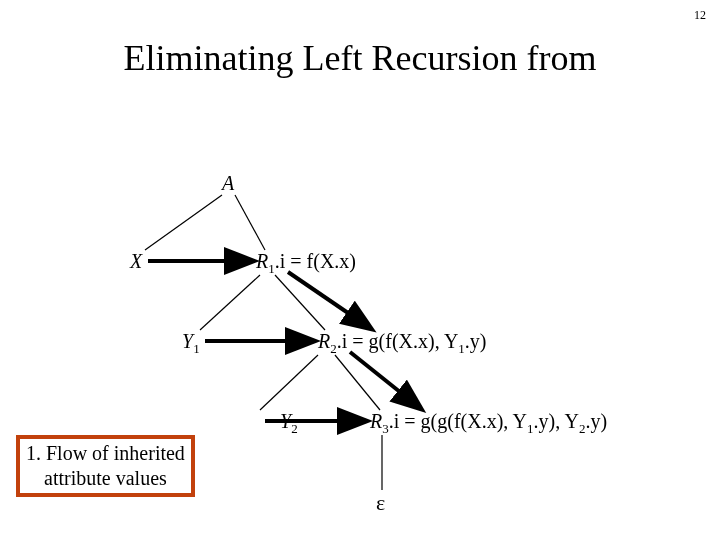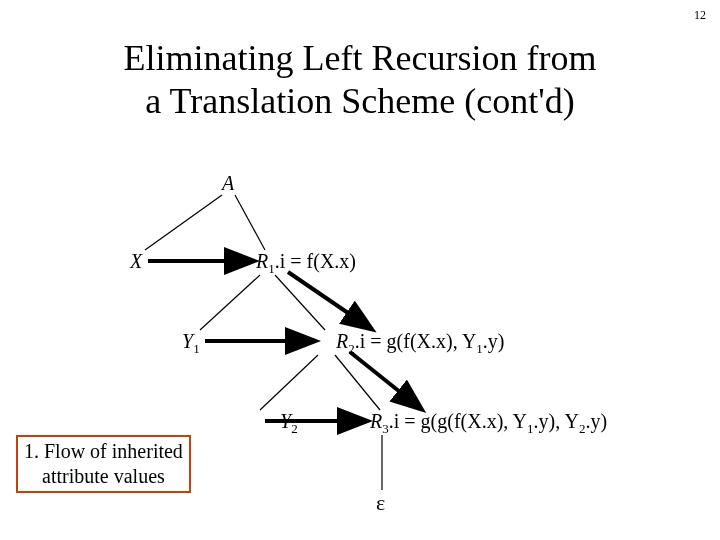"a Translation Scheme (cont'd)" span { html: <span>a Translation Scheme (cont'd)</span> -> none }
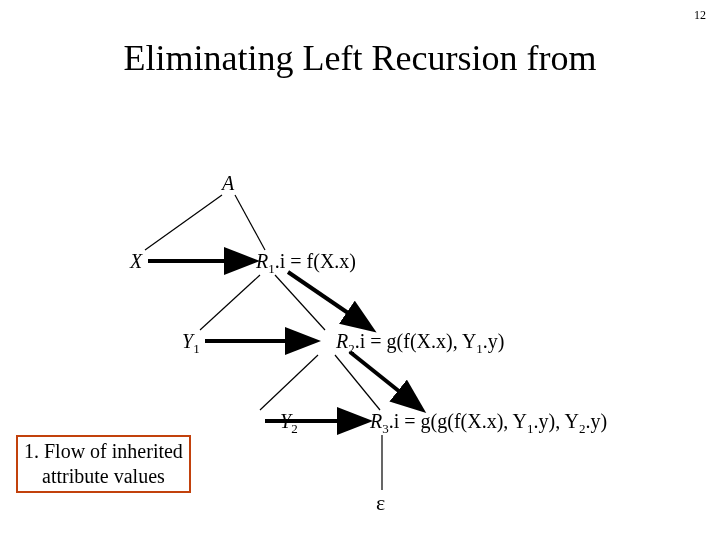"R2.i = g(f(X.x), Y1.y)" div.node { left: 336px -> 318px }
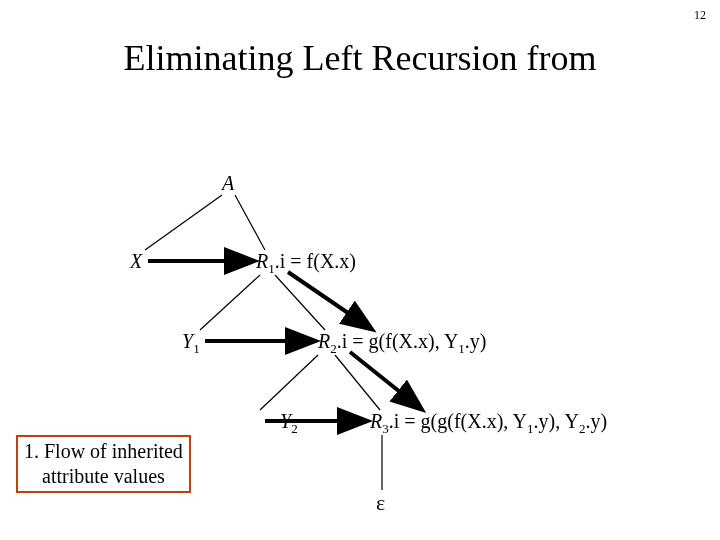"1. Flow of inherited" .caption-box { border: 2px solid #c2410c -> 4px solid #c2410c }
